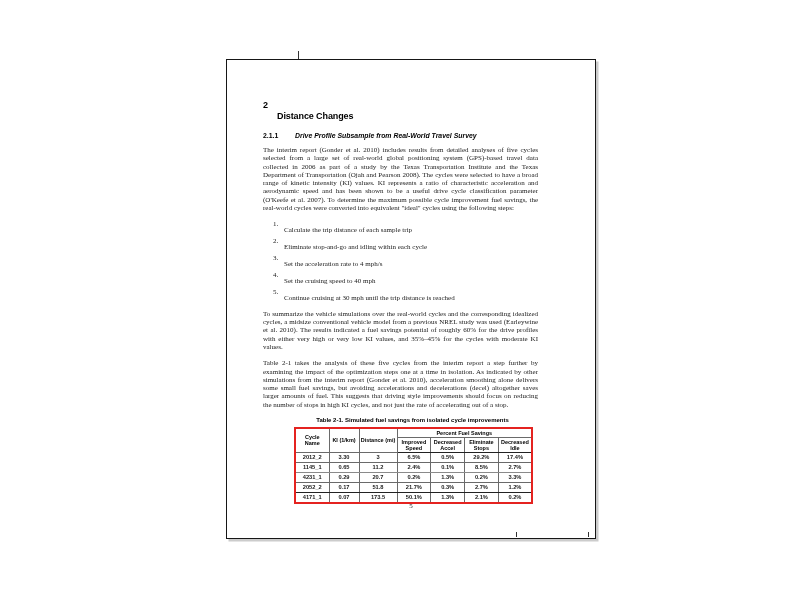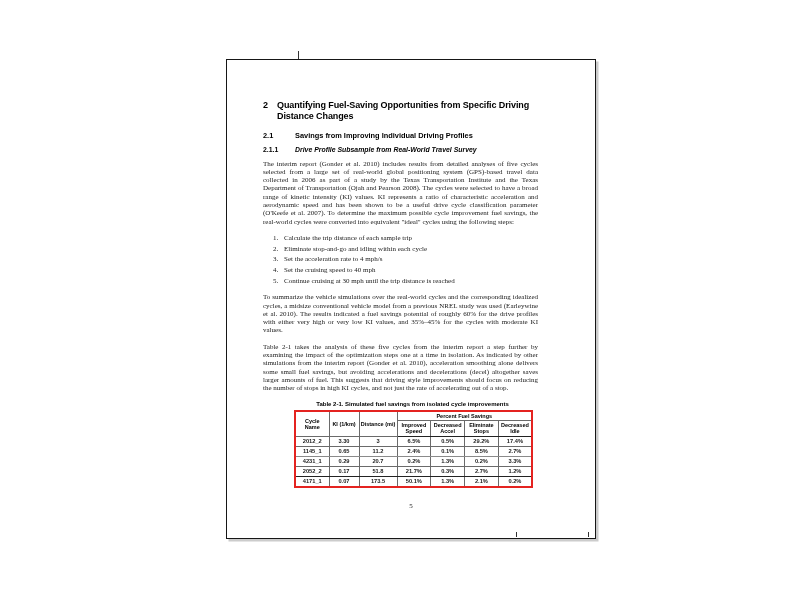"Quantifying Fuel-Saving Opportunities" span { html: <span>Quantifying Fuel-Saving Opportunities from Specific Driving</span> -> none }
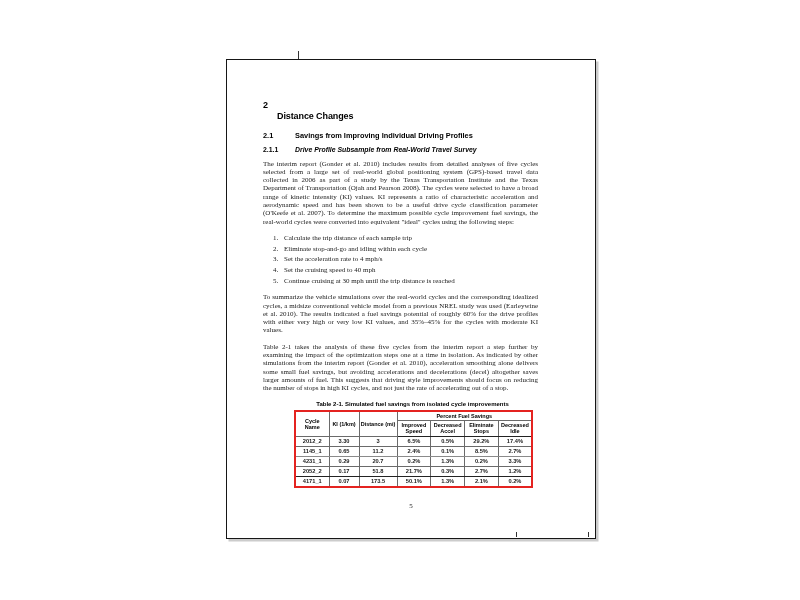"2.1" div.h2 { html: <div> <span>2.1</span> <span>Savings from Improving Individual Driving Profiles</span> </div> -> none }
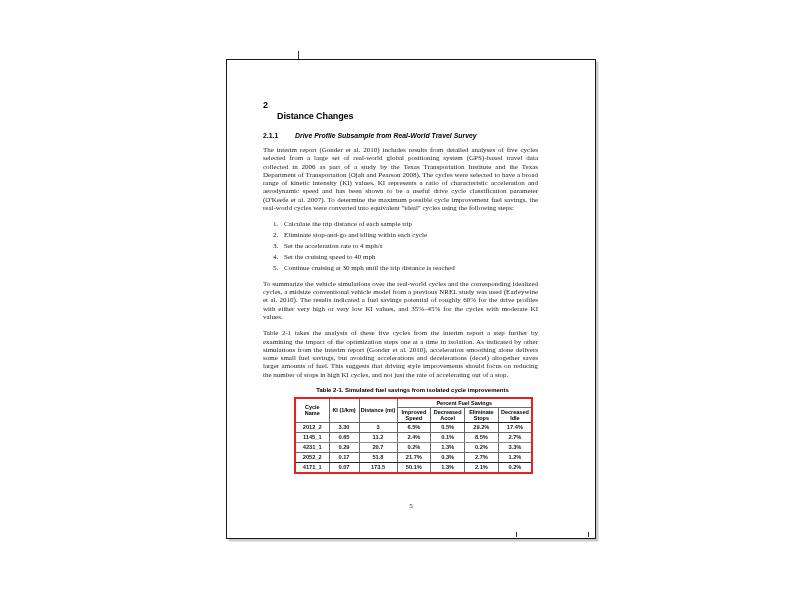"Calculate the trip distance of" .steptext { margin-top: none -> 6px }
